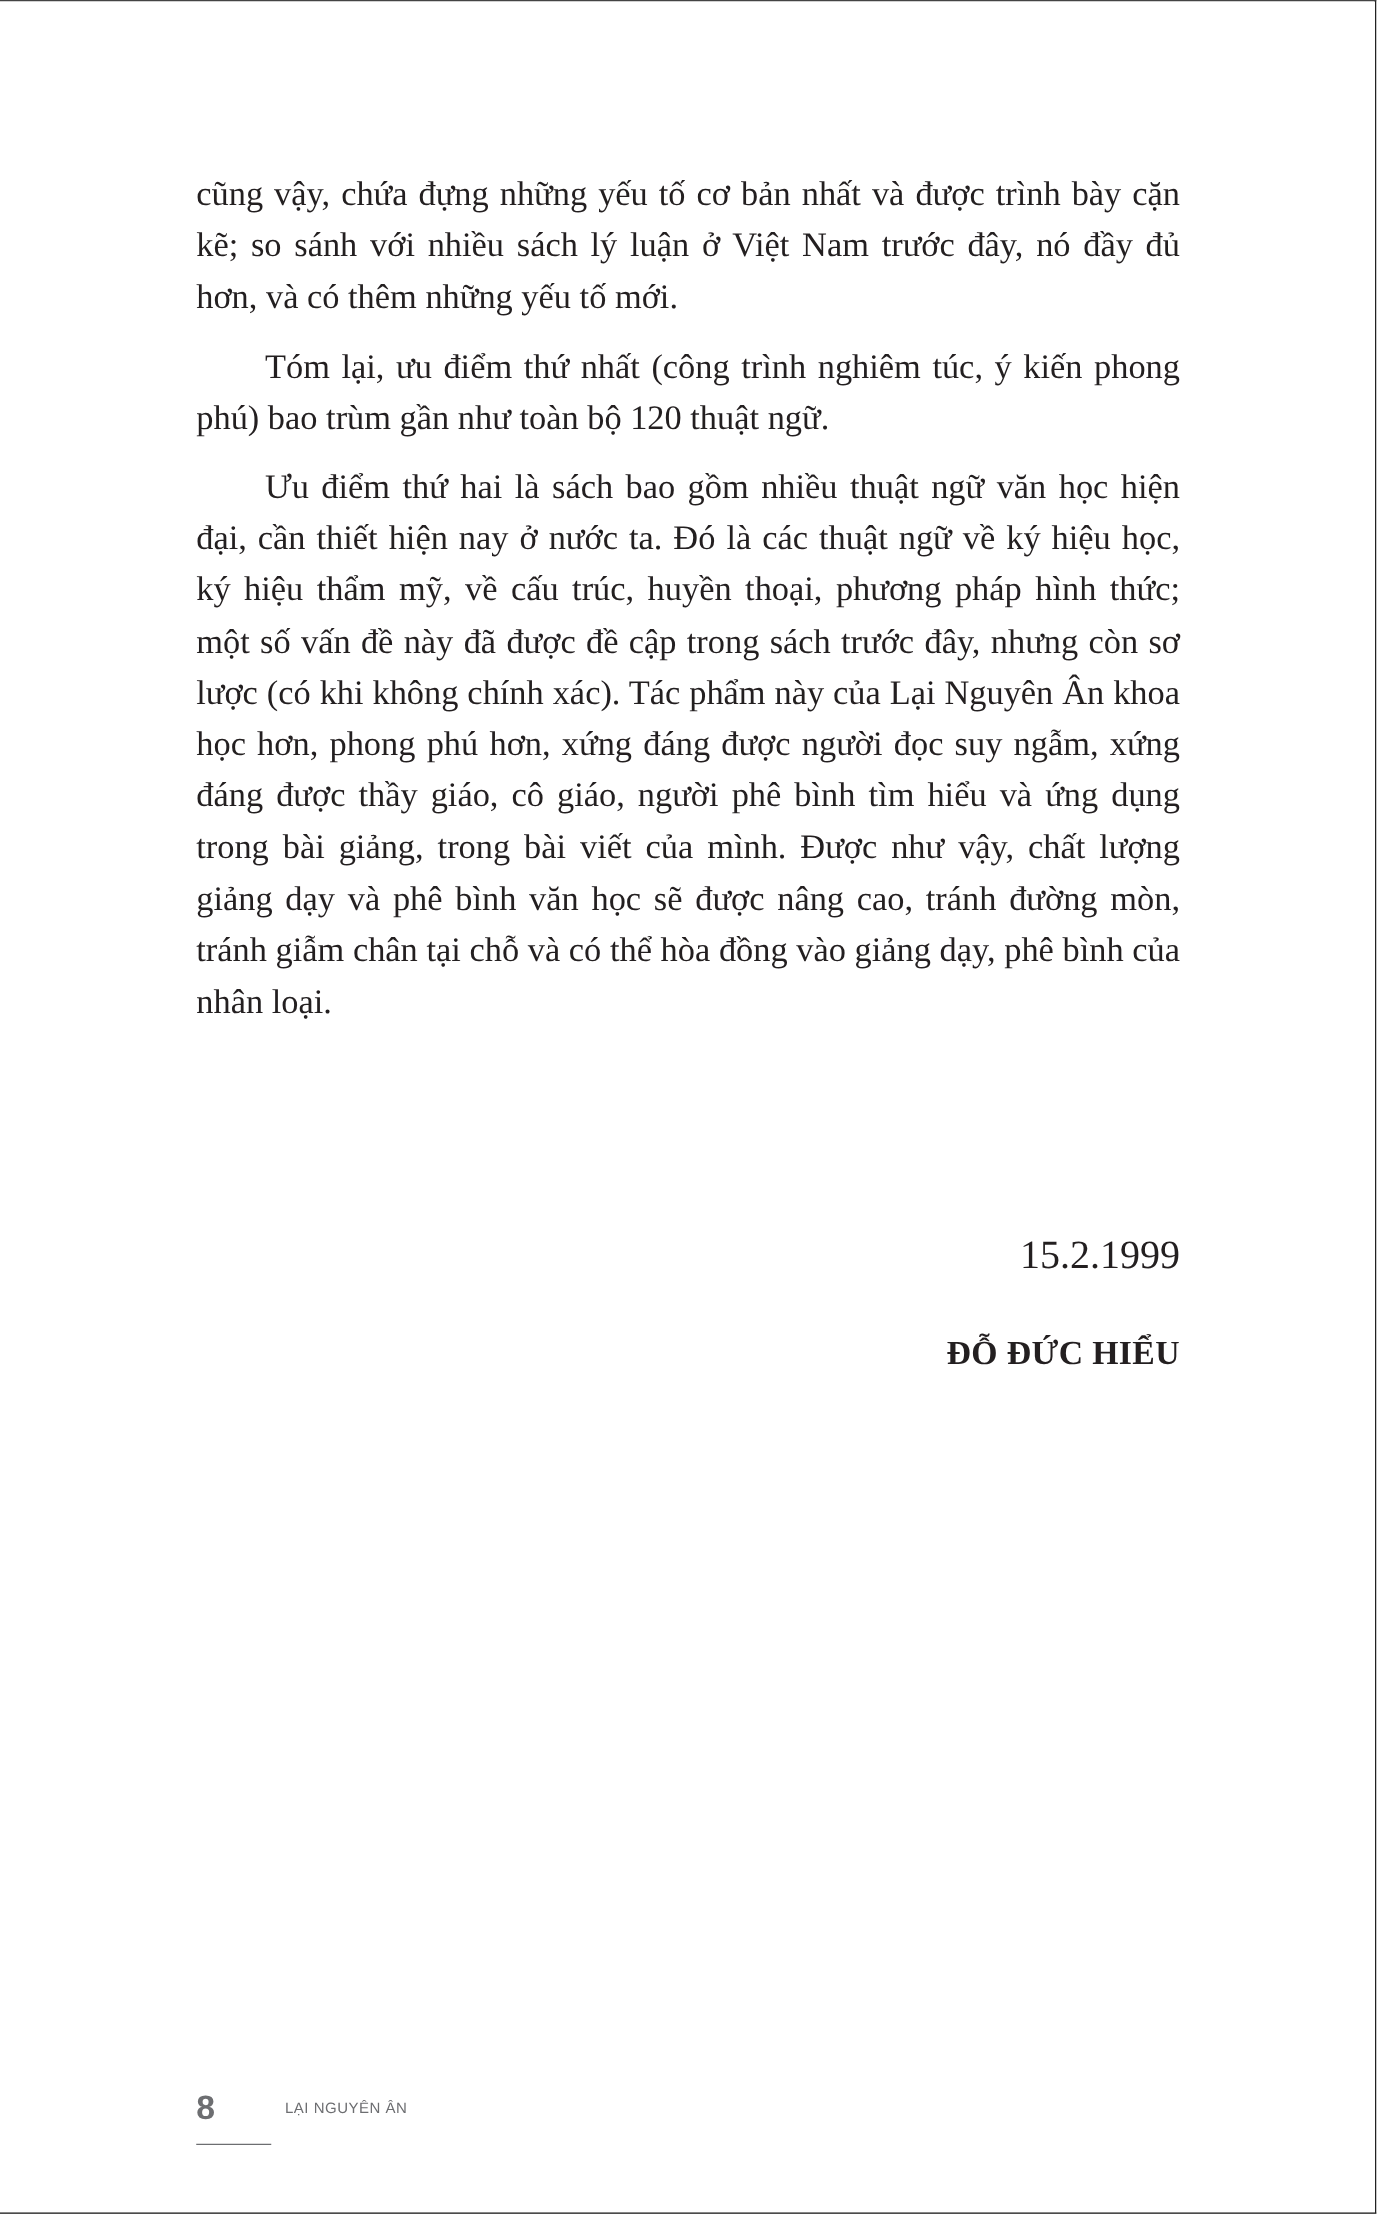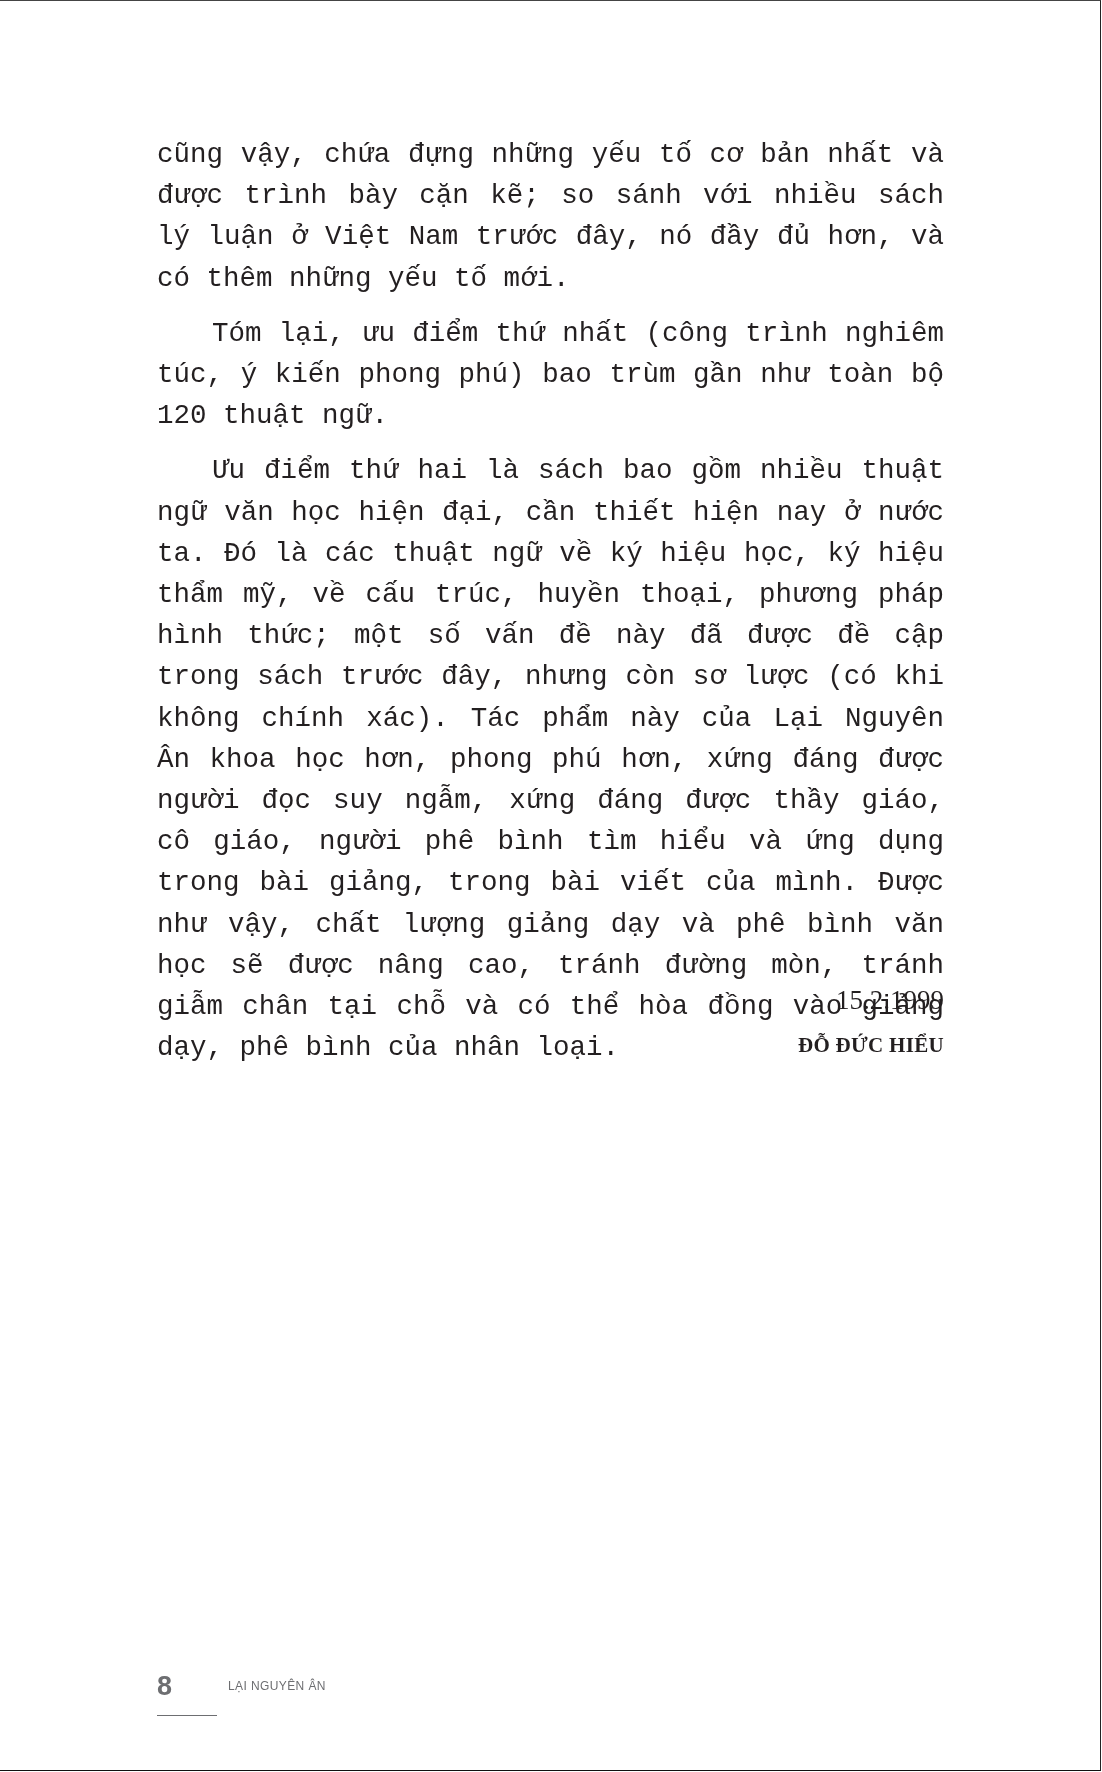"cũng vậy, chứa đựng những" .body-text { font-family: Liberation Mono, monospace -> Liberation Serif, serif }
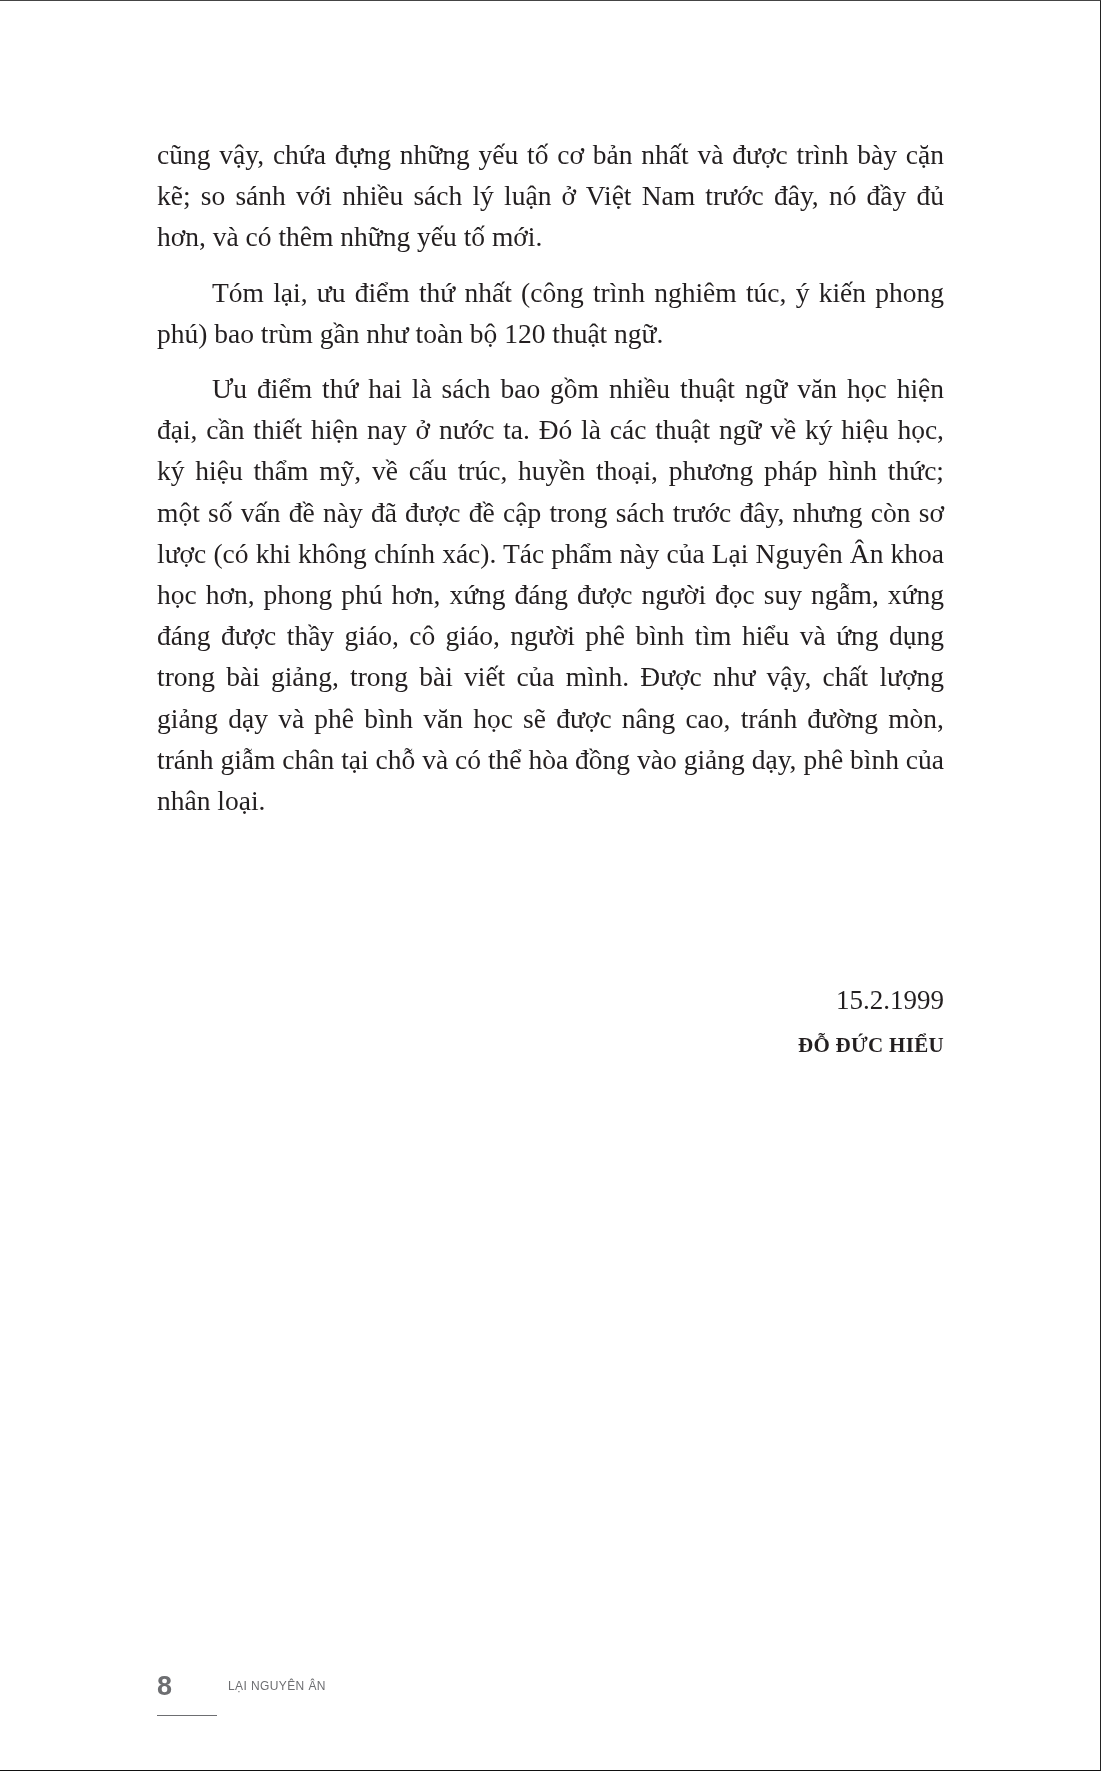"15.2.1999" .sig-date { font-size: 27px -> 32px }
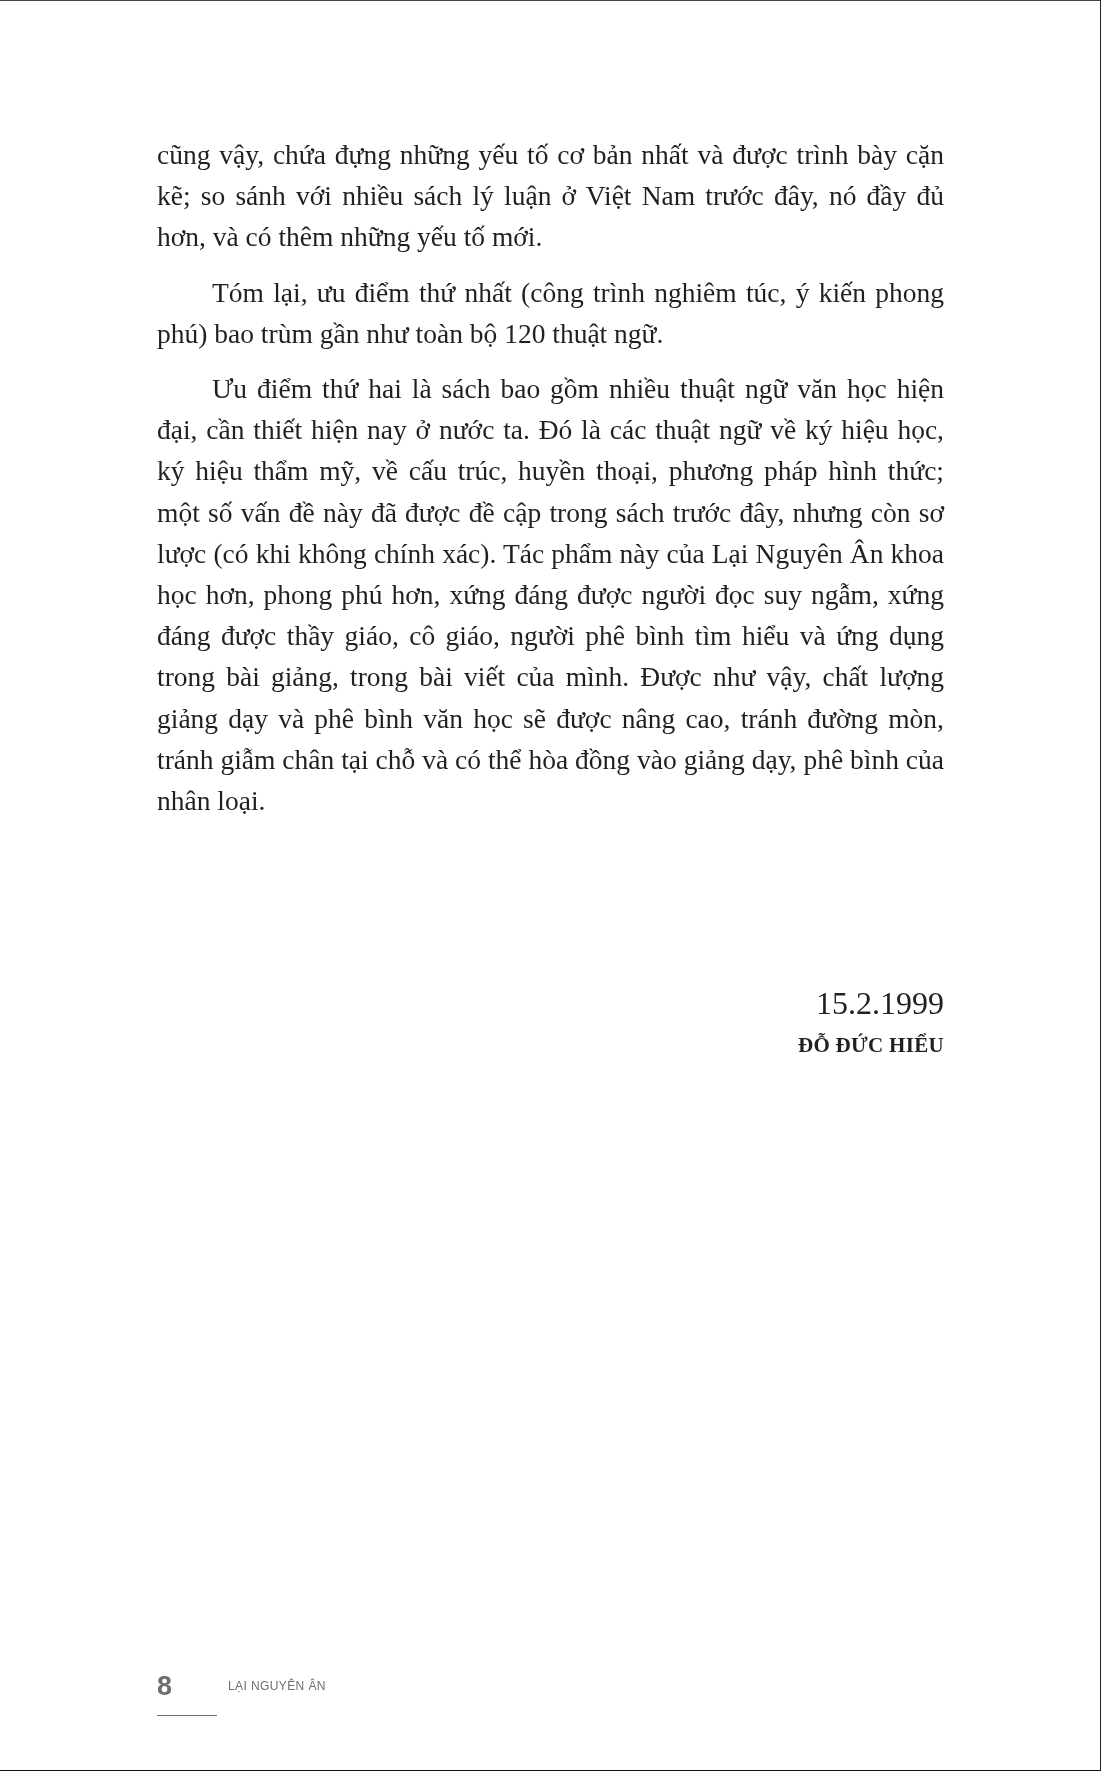"ĐỖ ĐỨC HIỂU" .sig-name { font-size: 21px -> 27px; top: 1032px -> 1066px }
